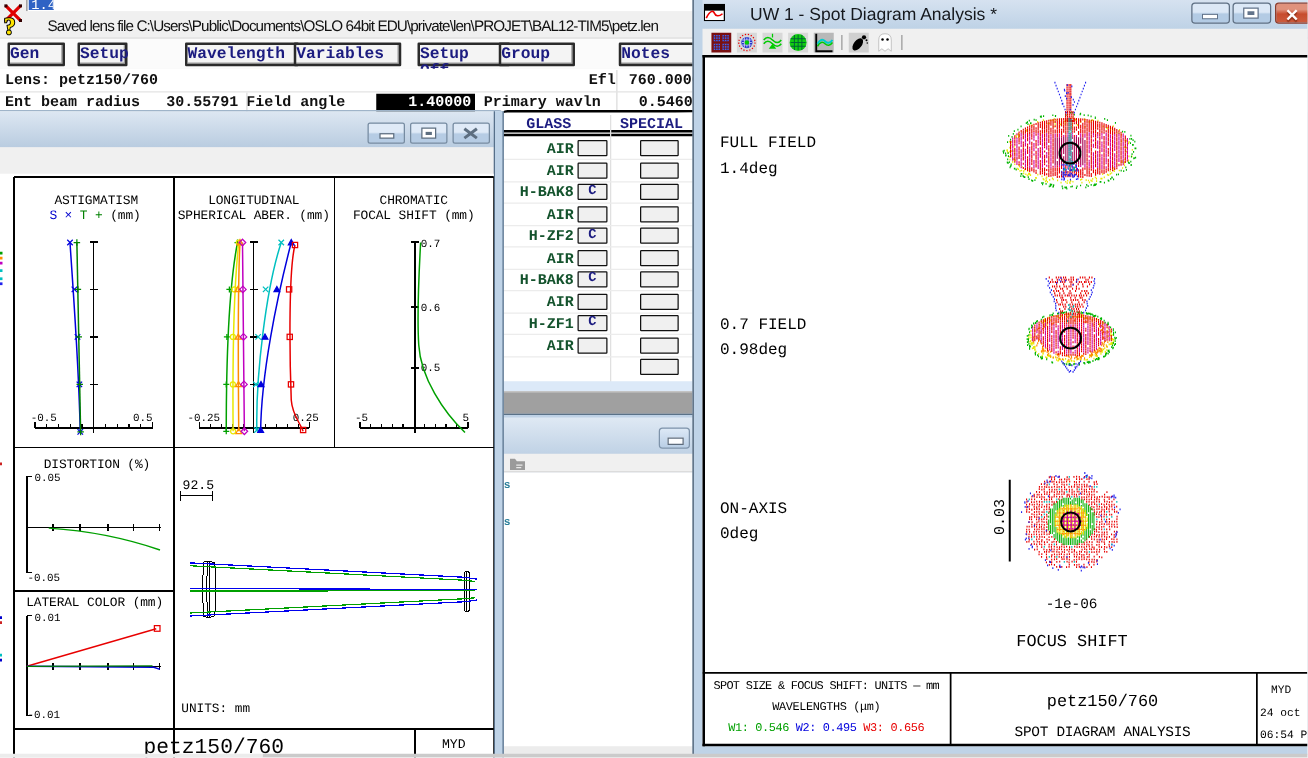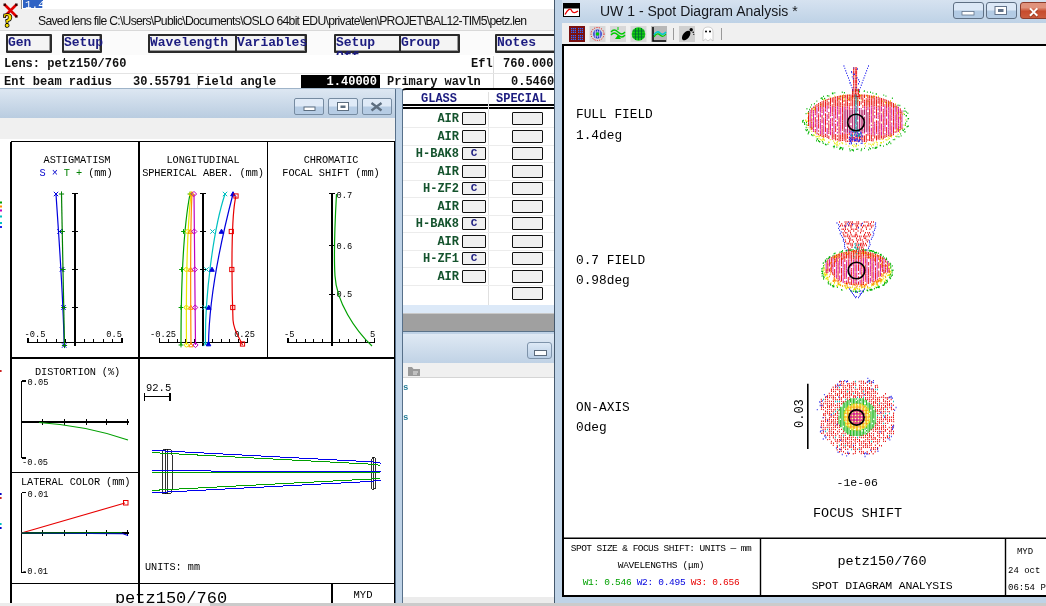"Variables" div.obtn { width: 72px -> 86px }
